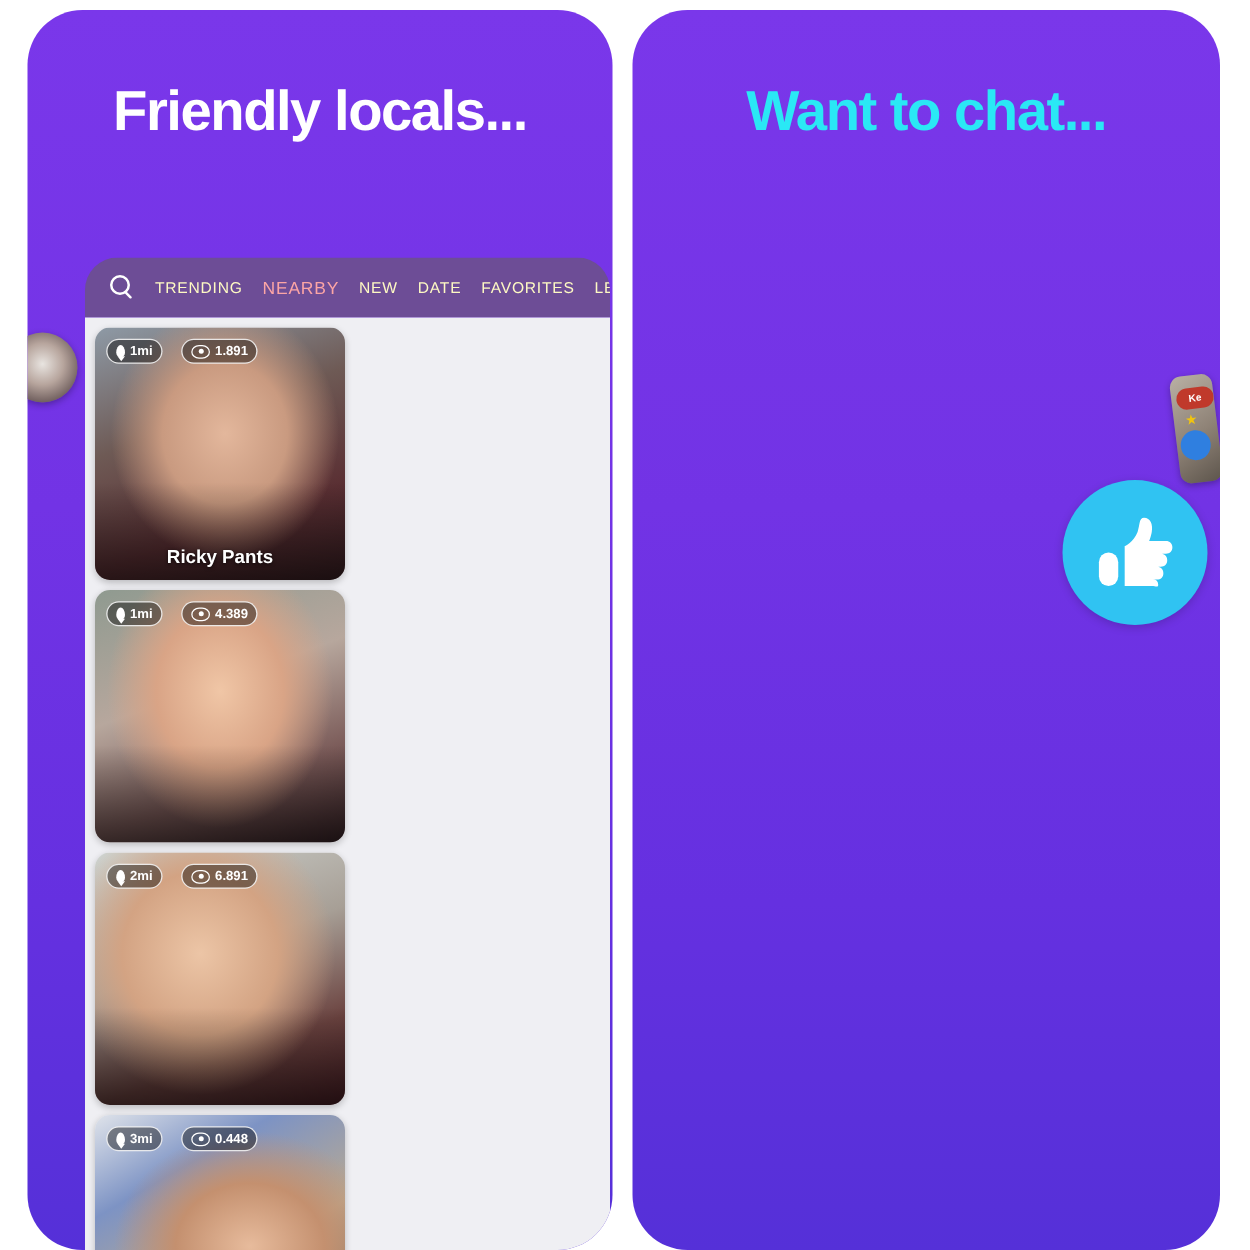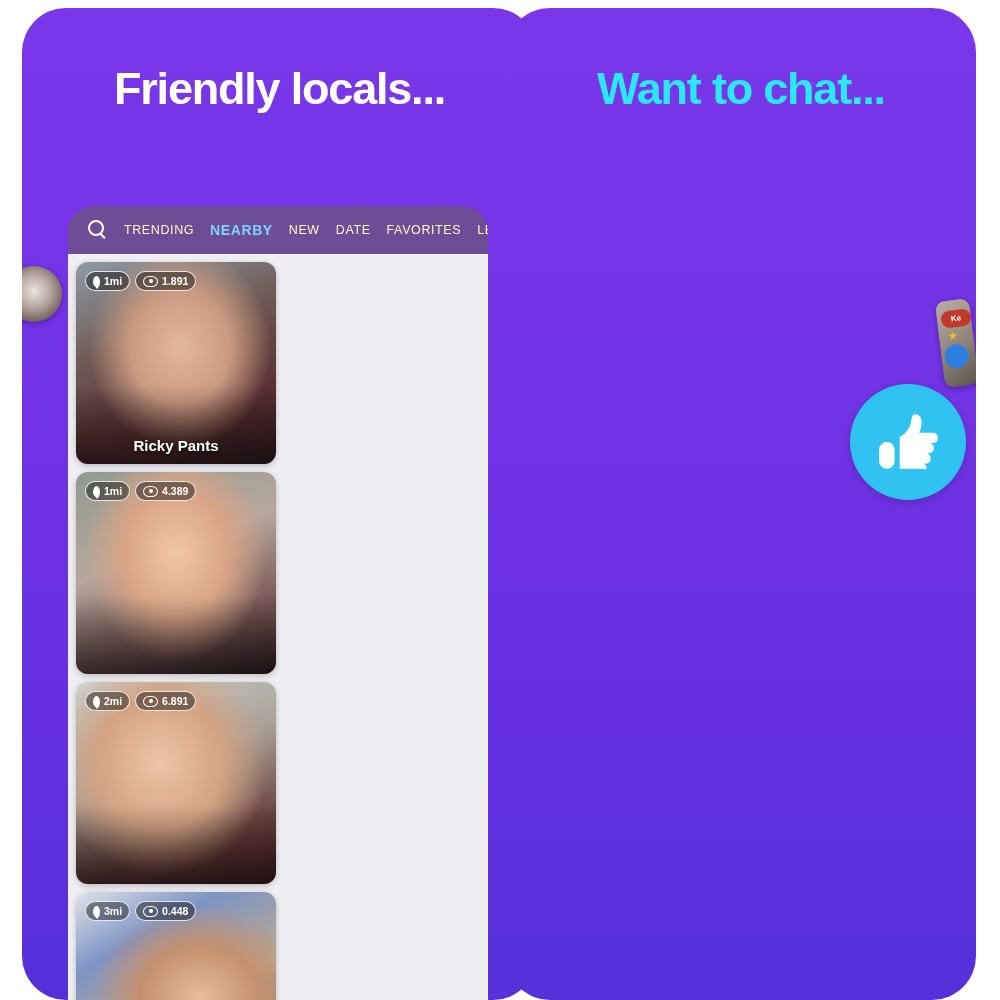"Friendly locals..." #panel-left { padding-left: 47px -> none }
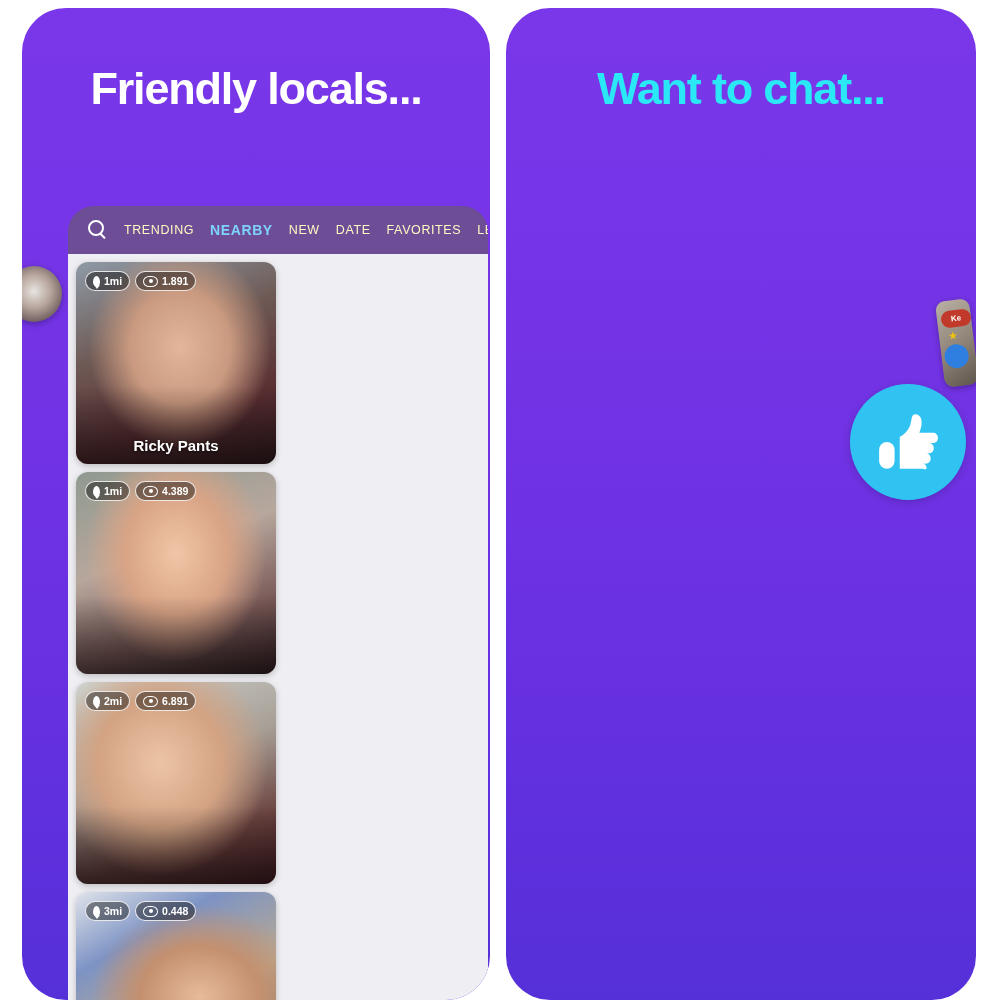"NEARBY" #search-bar .tab.active { color: #7dd3fc -> #fca5a5; font-weight: bold -> normal }
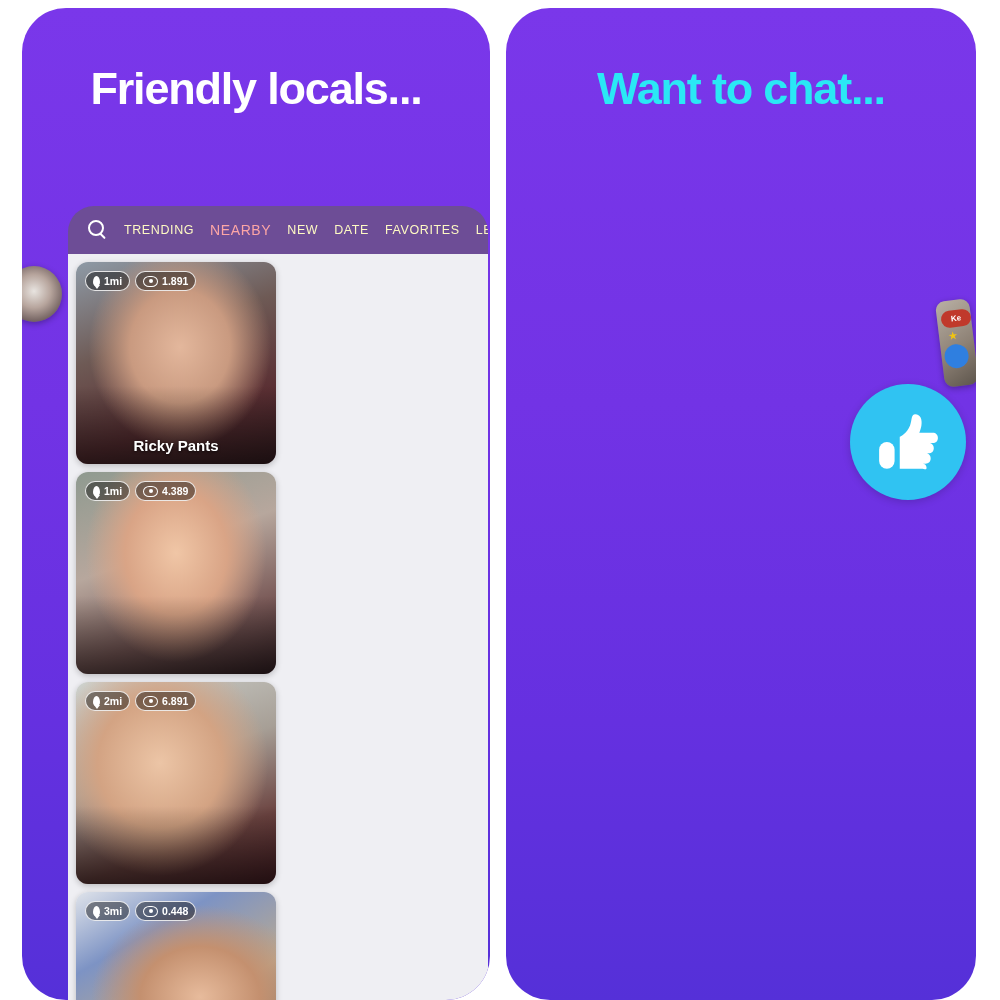"1mi" .badges { gap: 5px -> 15px }
